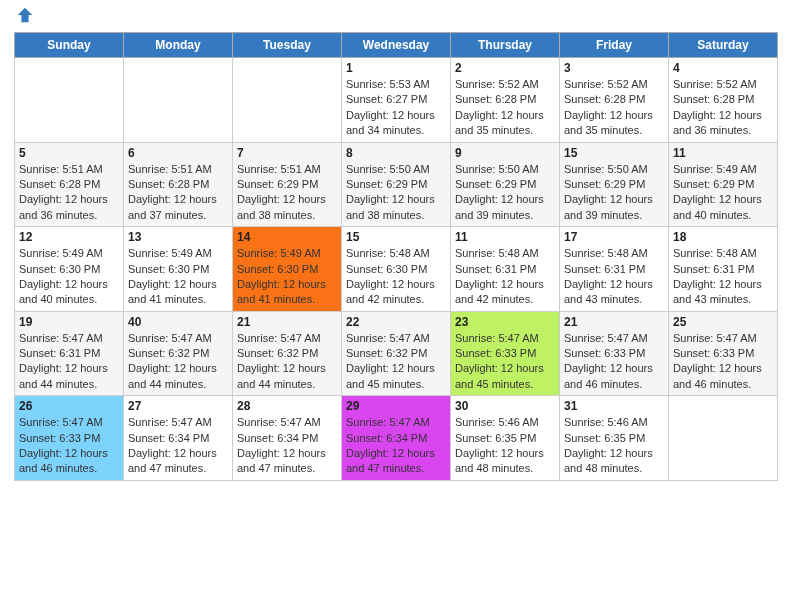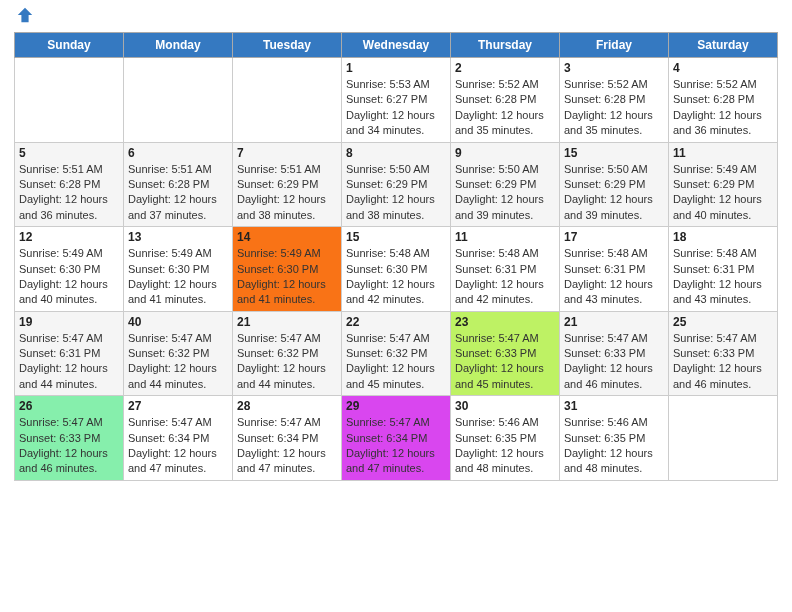"26" td { background: #86efac -> #7dd3fc }
